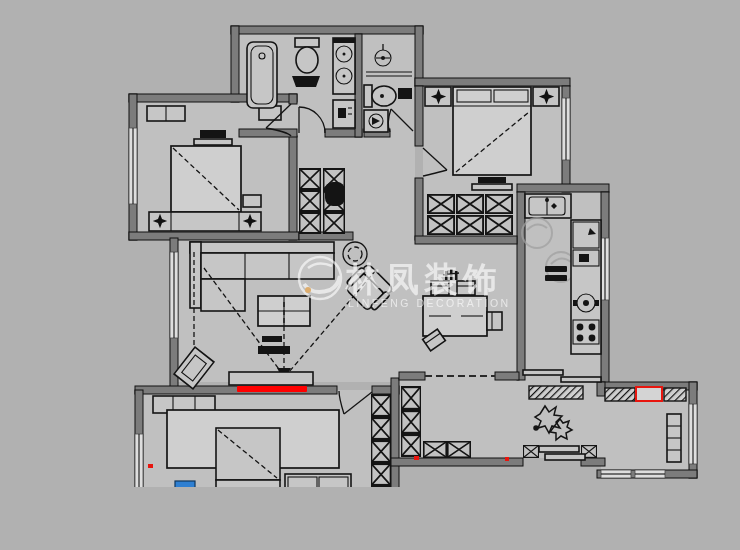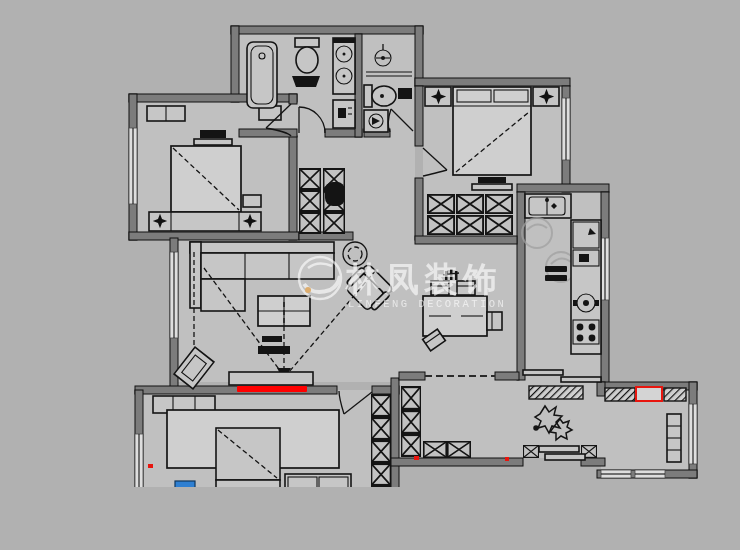"林凤装饰" .stage { font-family: Liberation Mono, monospace -> Liberation Sans, sans-serif }
